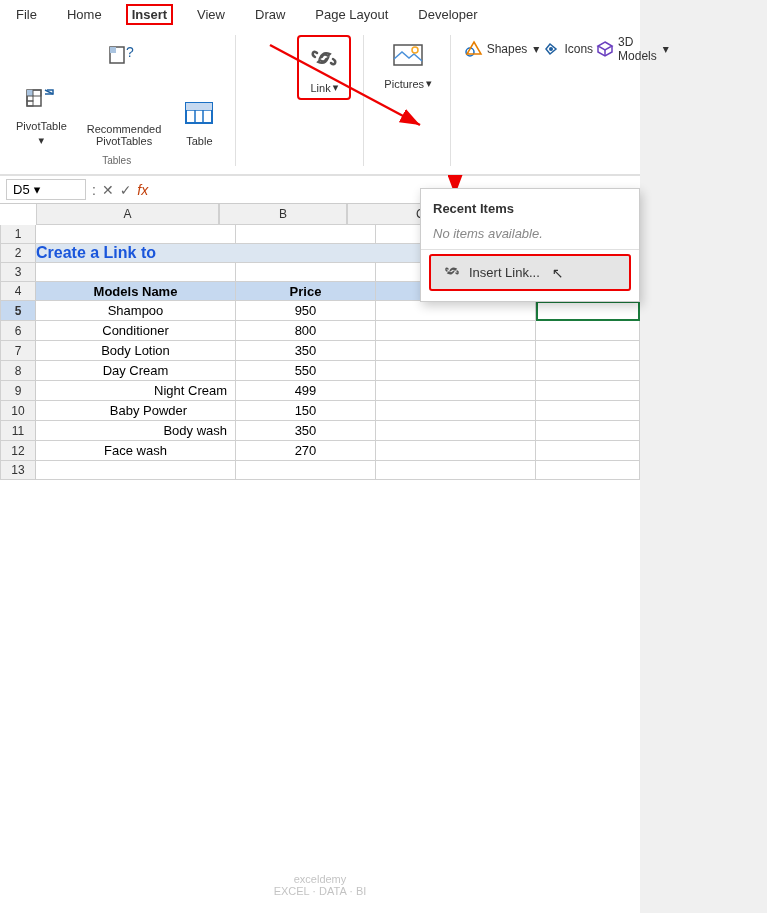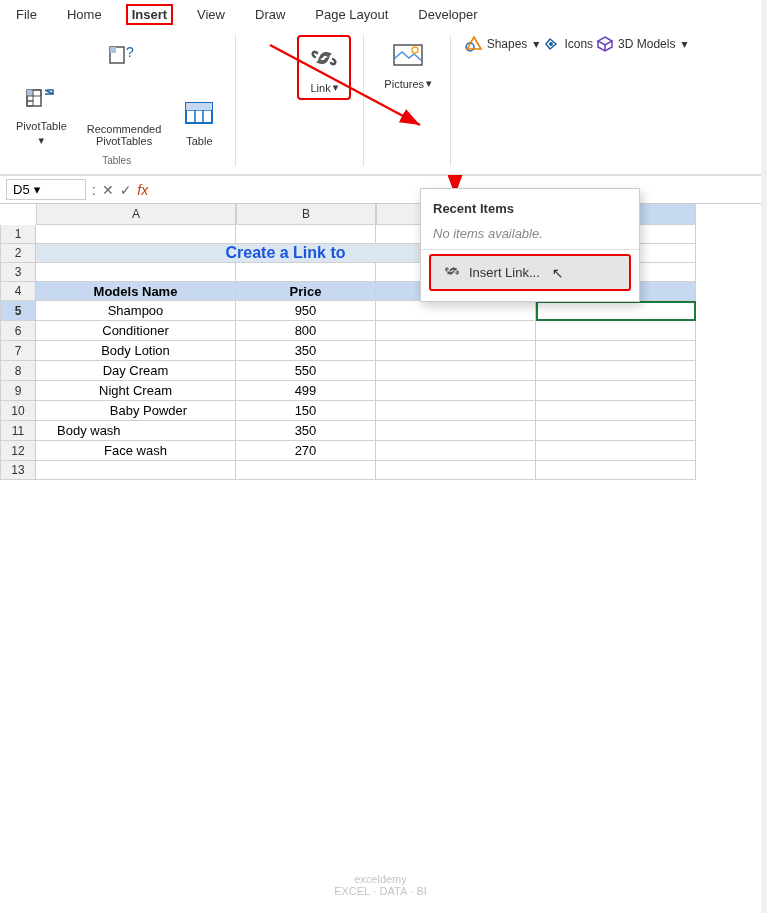"File" div { width: 761px -> 640px }
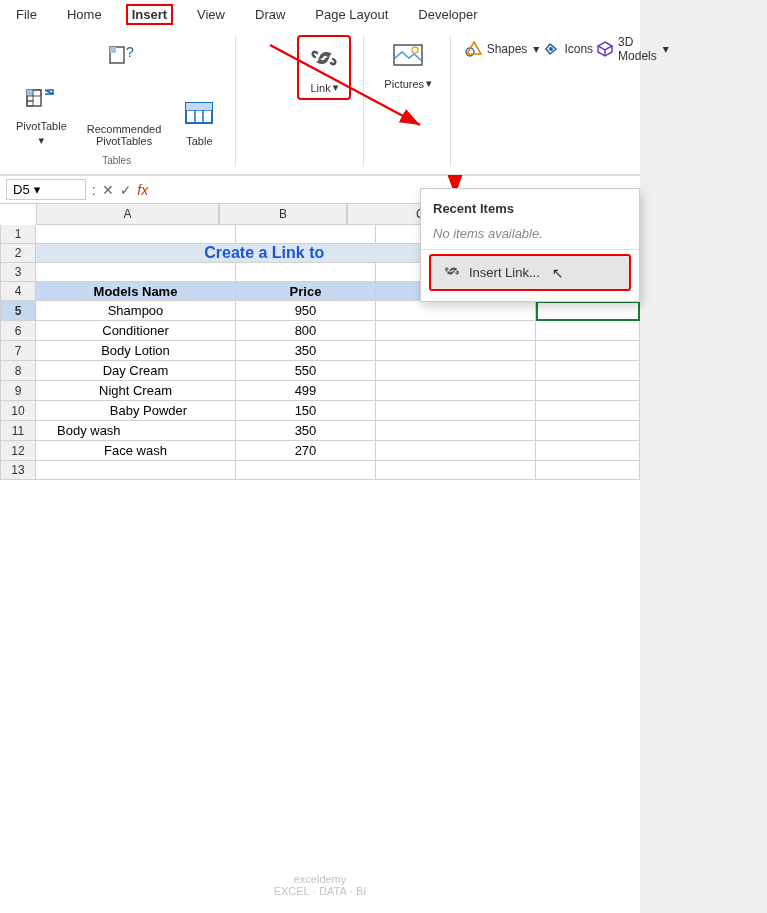"Create a Link to" .merged-cell { justify-content: center -> none }
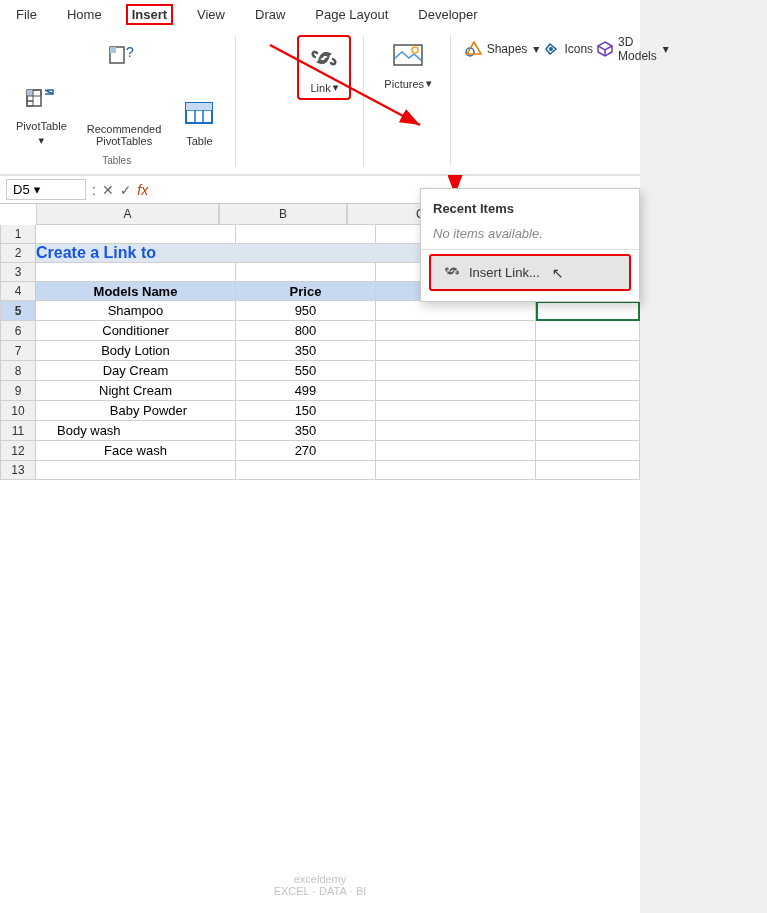"Night Cream" div.cell { justify-content: center -> flex-end }
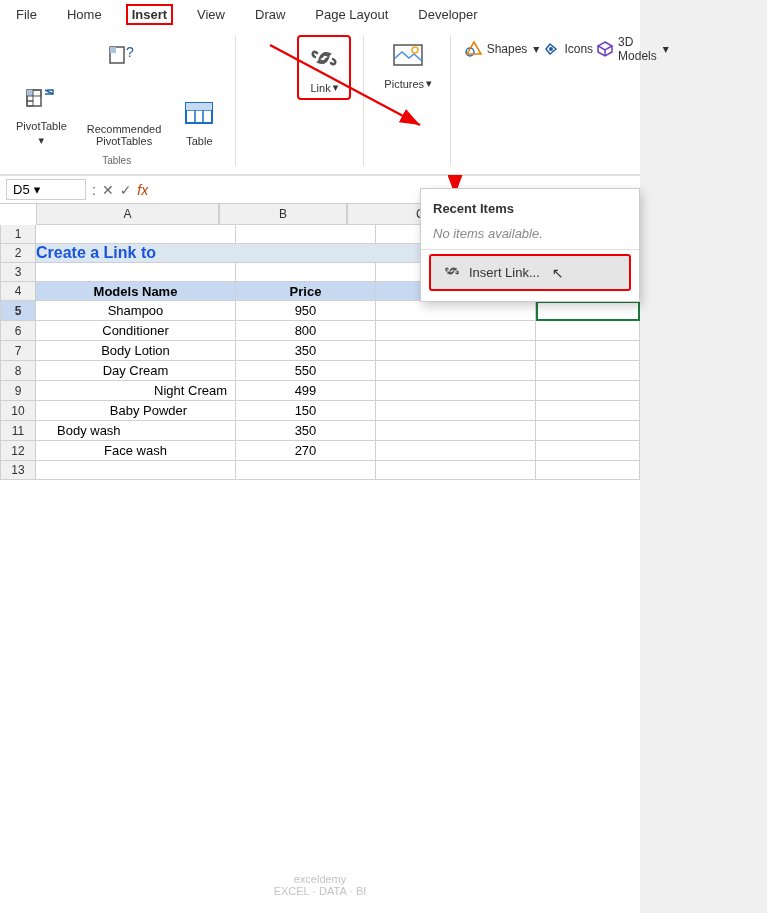"Body wash" div.cell { justify-content: flex-start -> flex-end }
